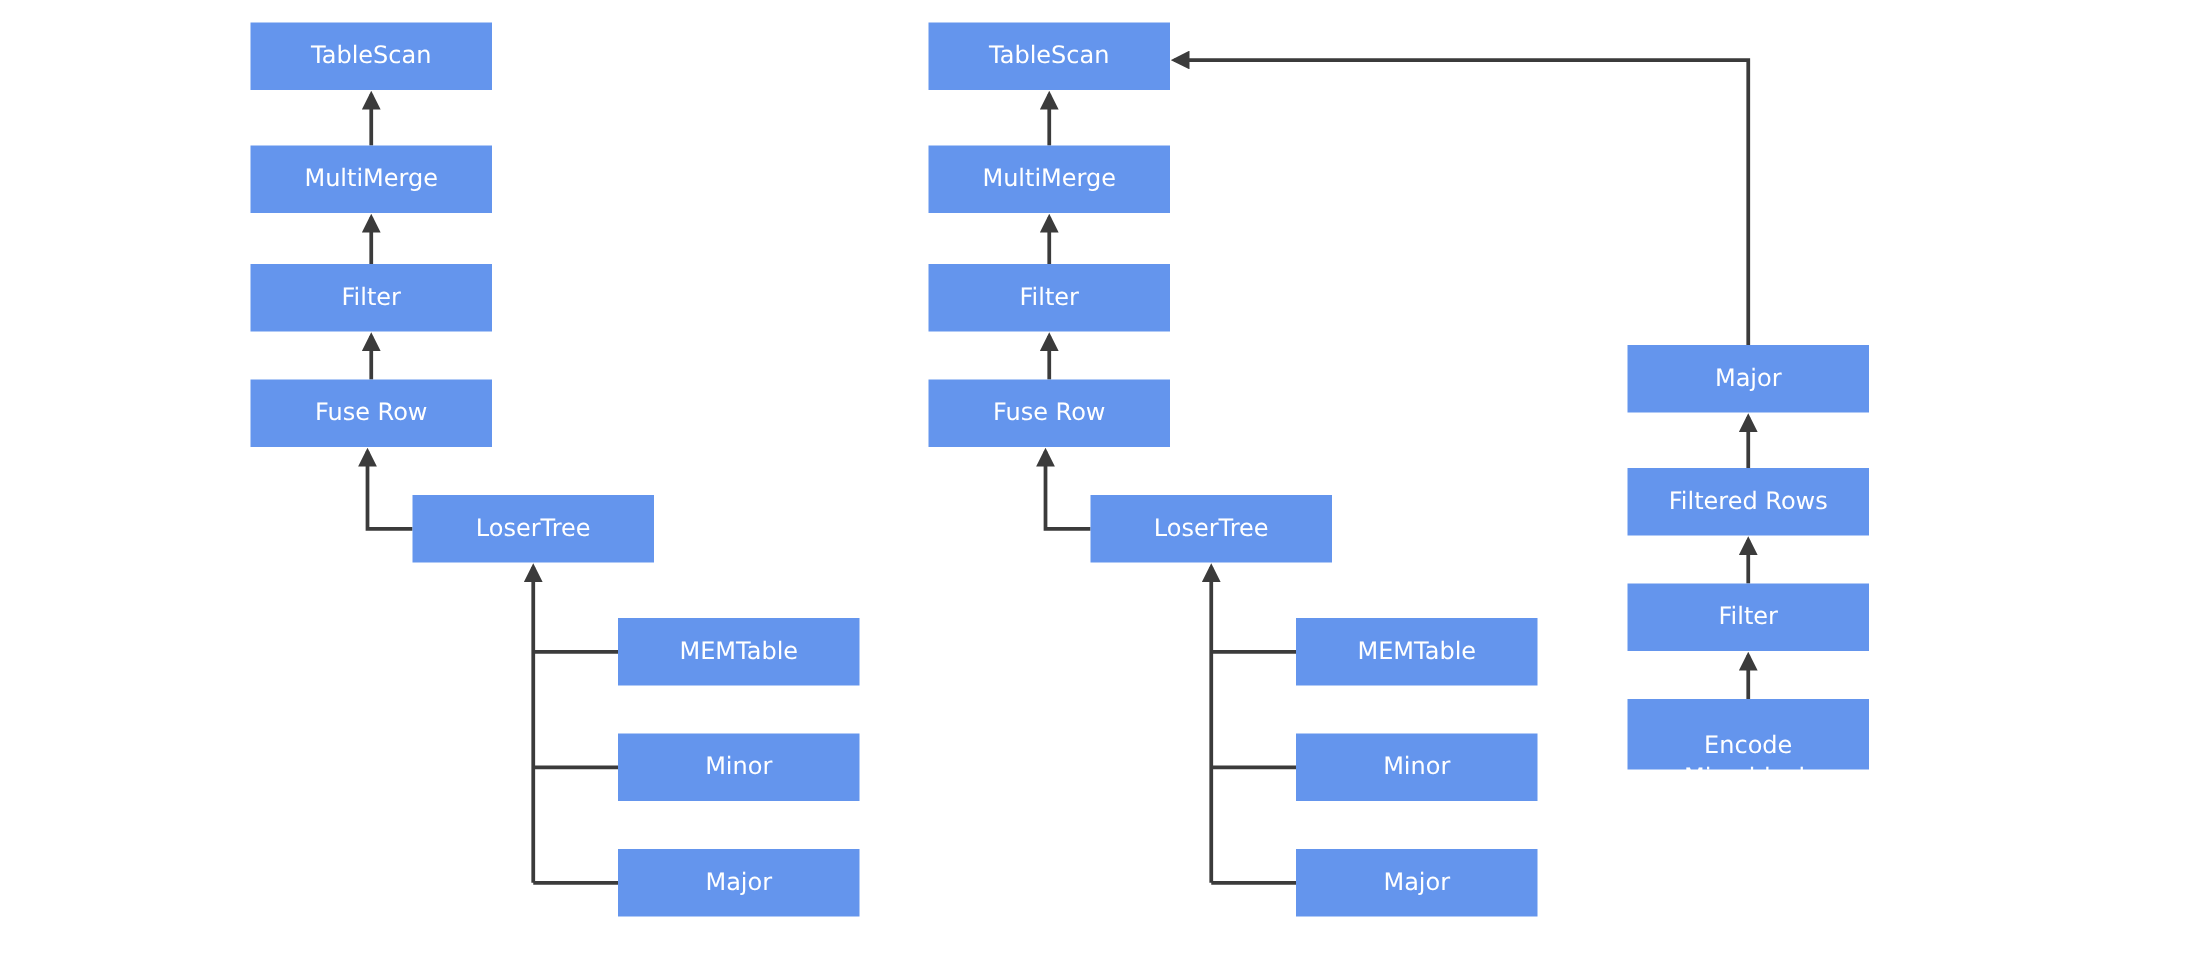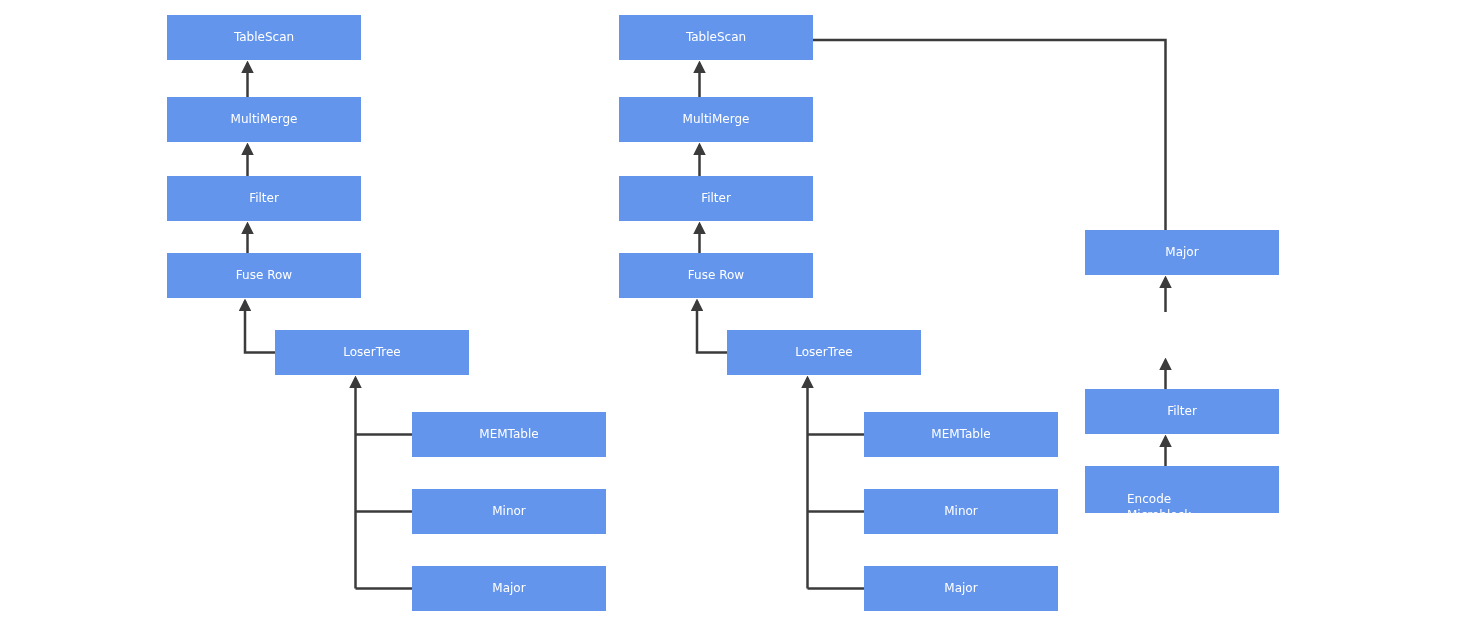"TableScan" .node { font-size: 12px -> 16px; text-align: none -> center; width: 194px -> 161px }
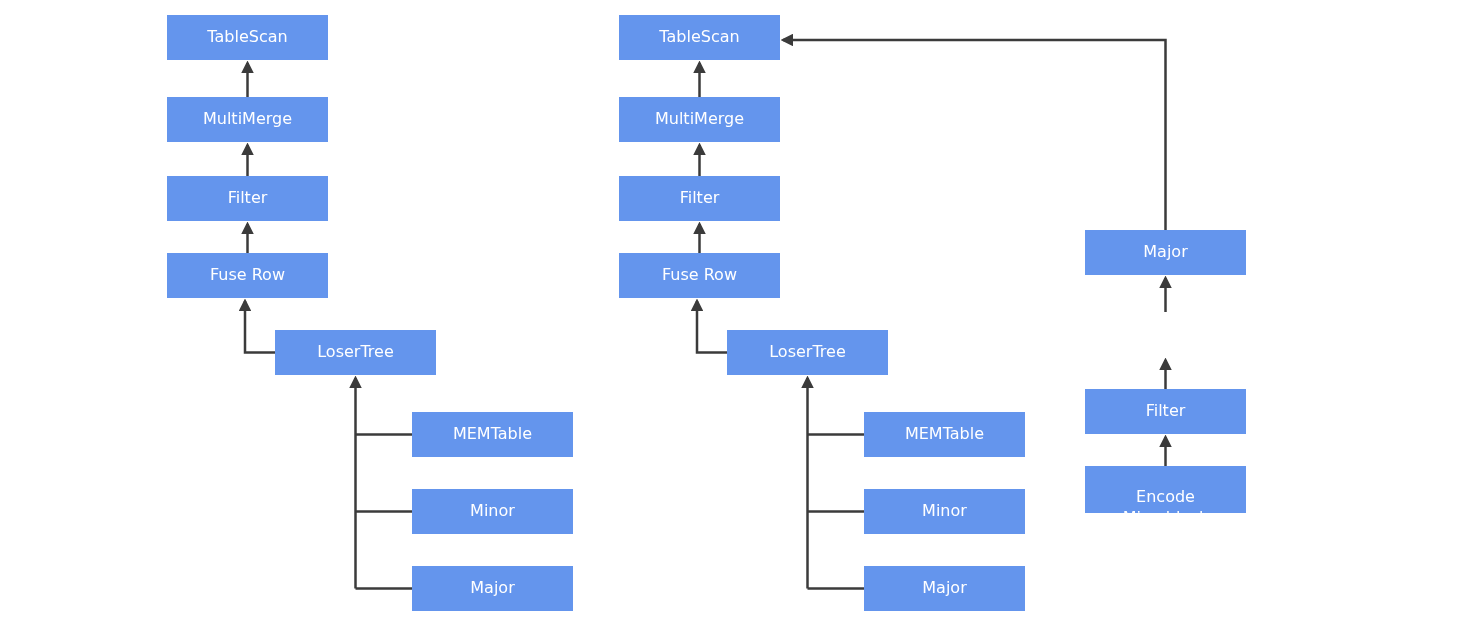"Filtered Rows" div.node { html: none -> <div> <span>Filtered Rows</span> </div> }
